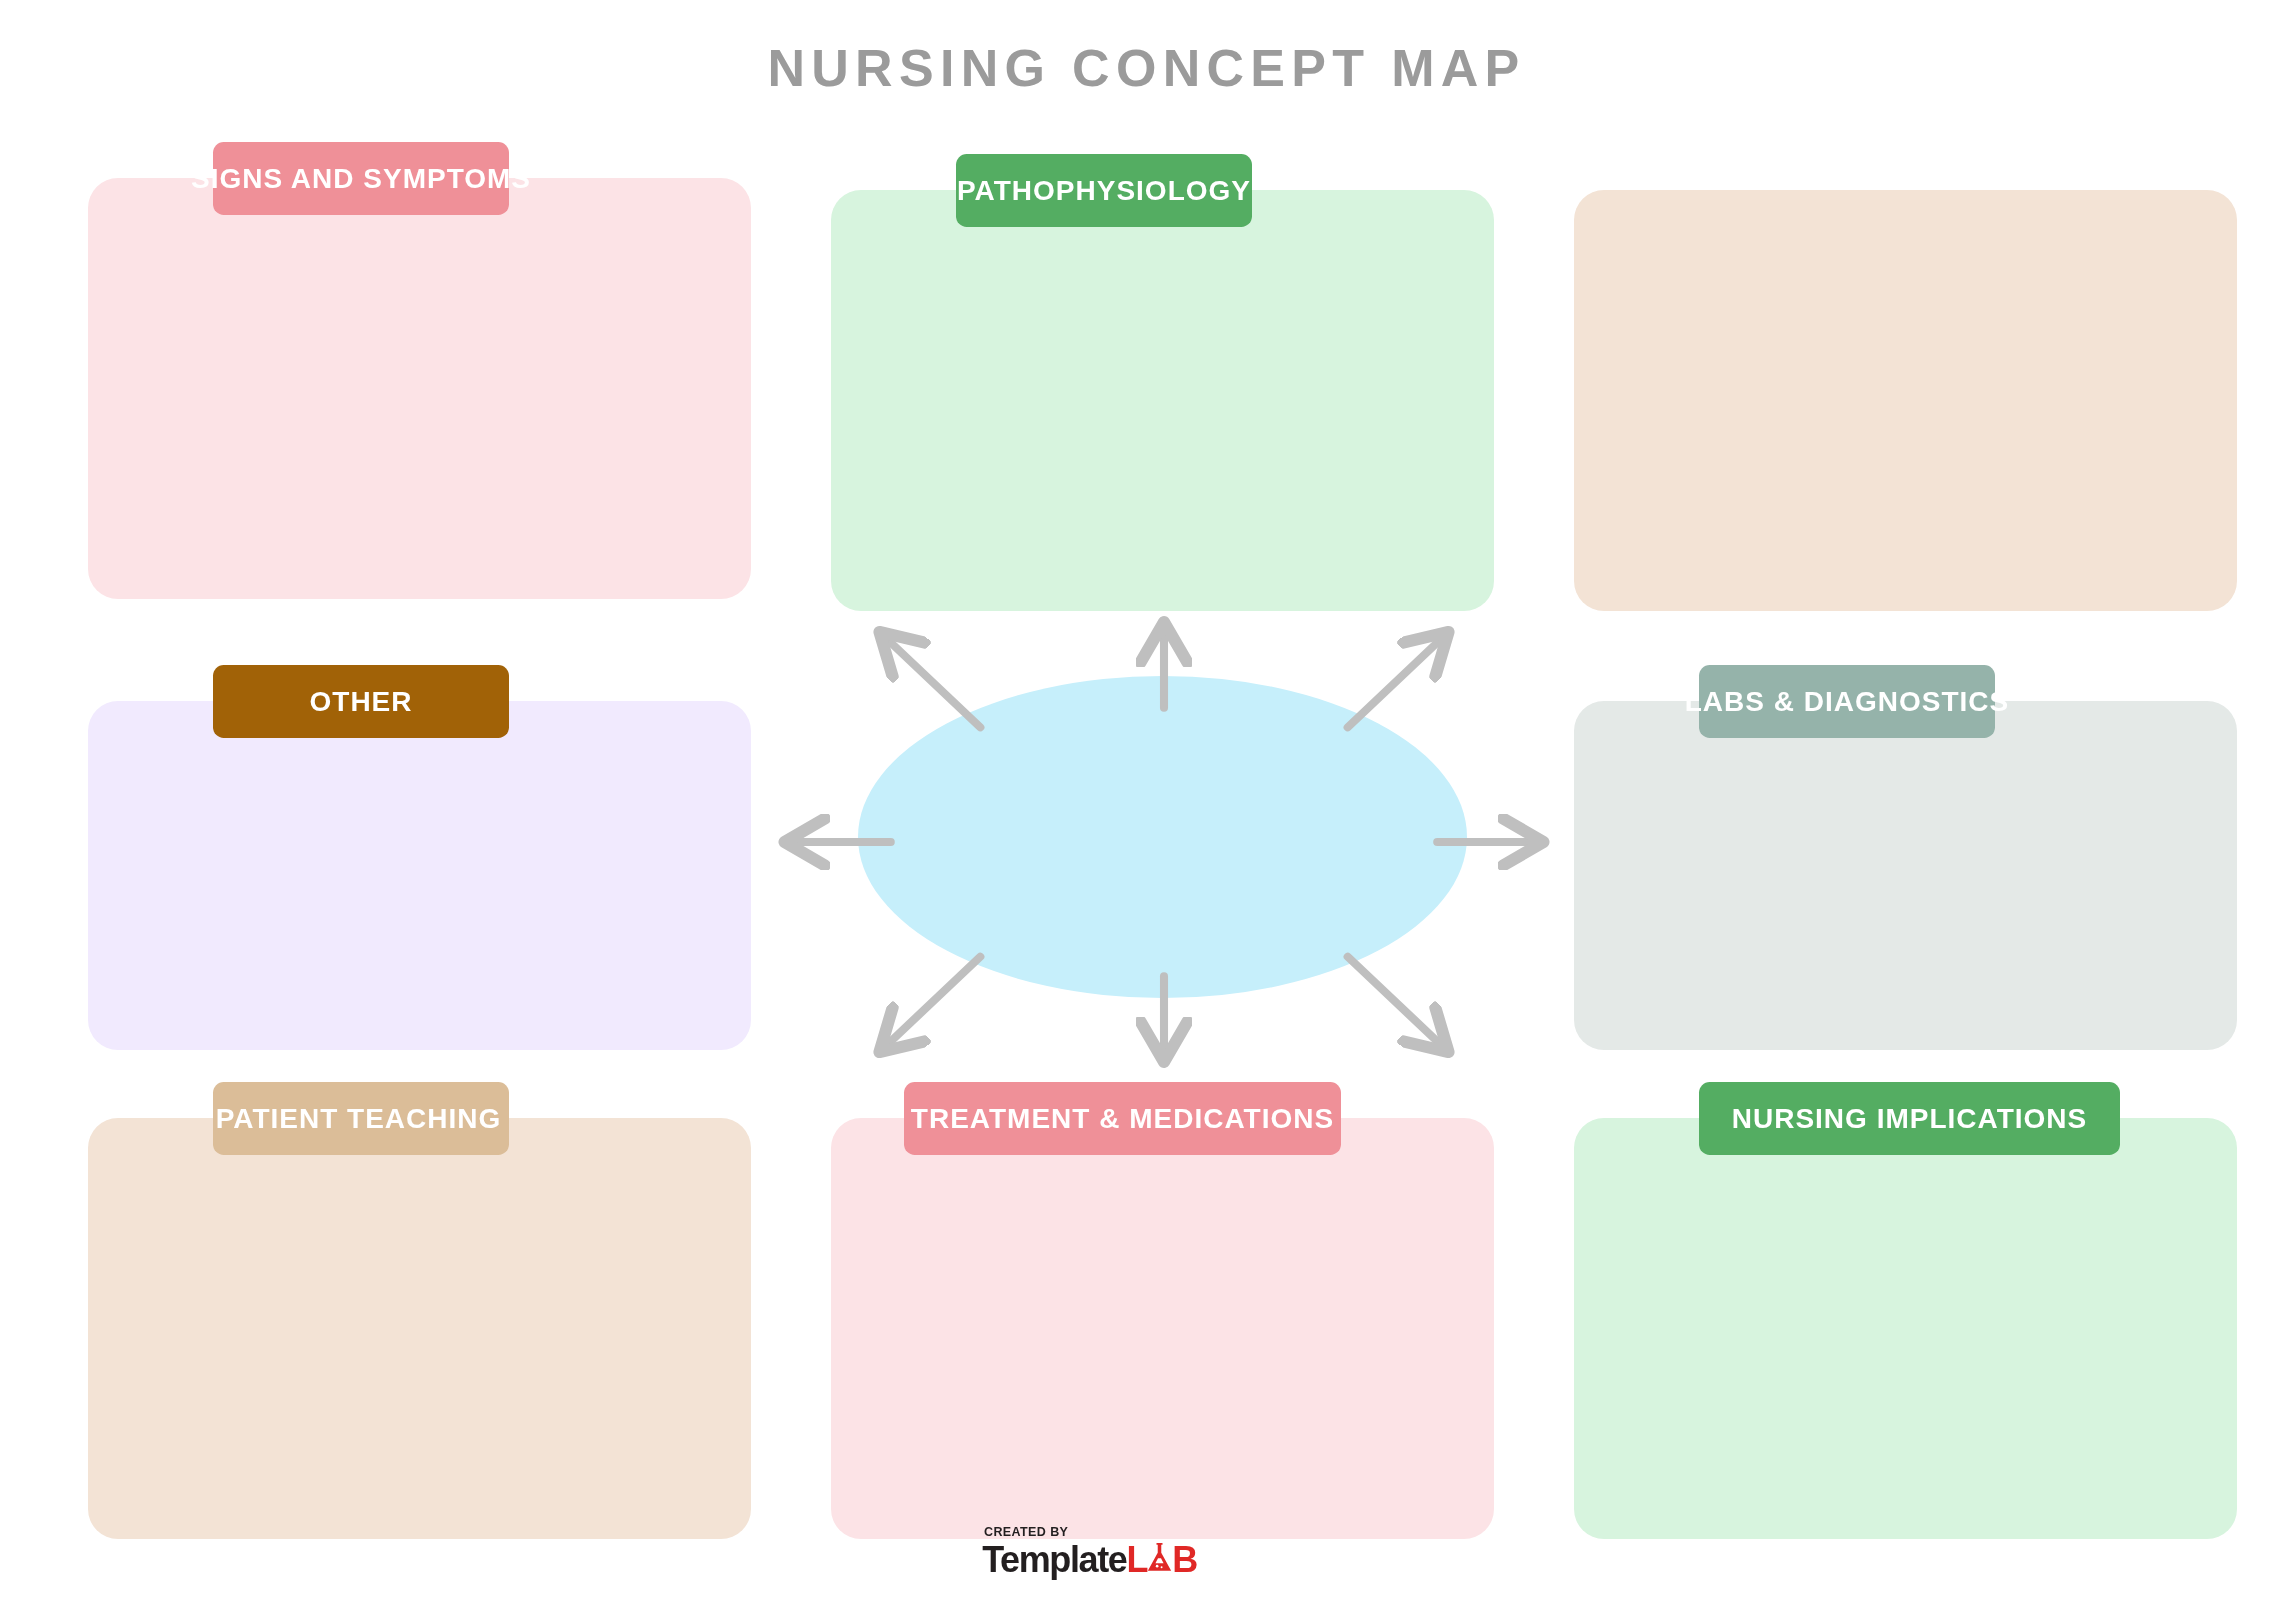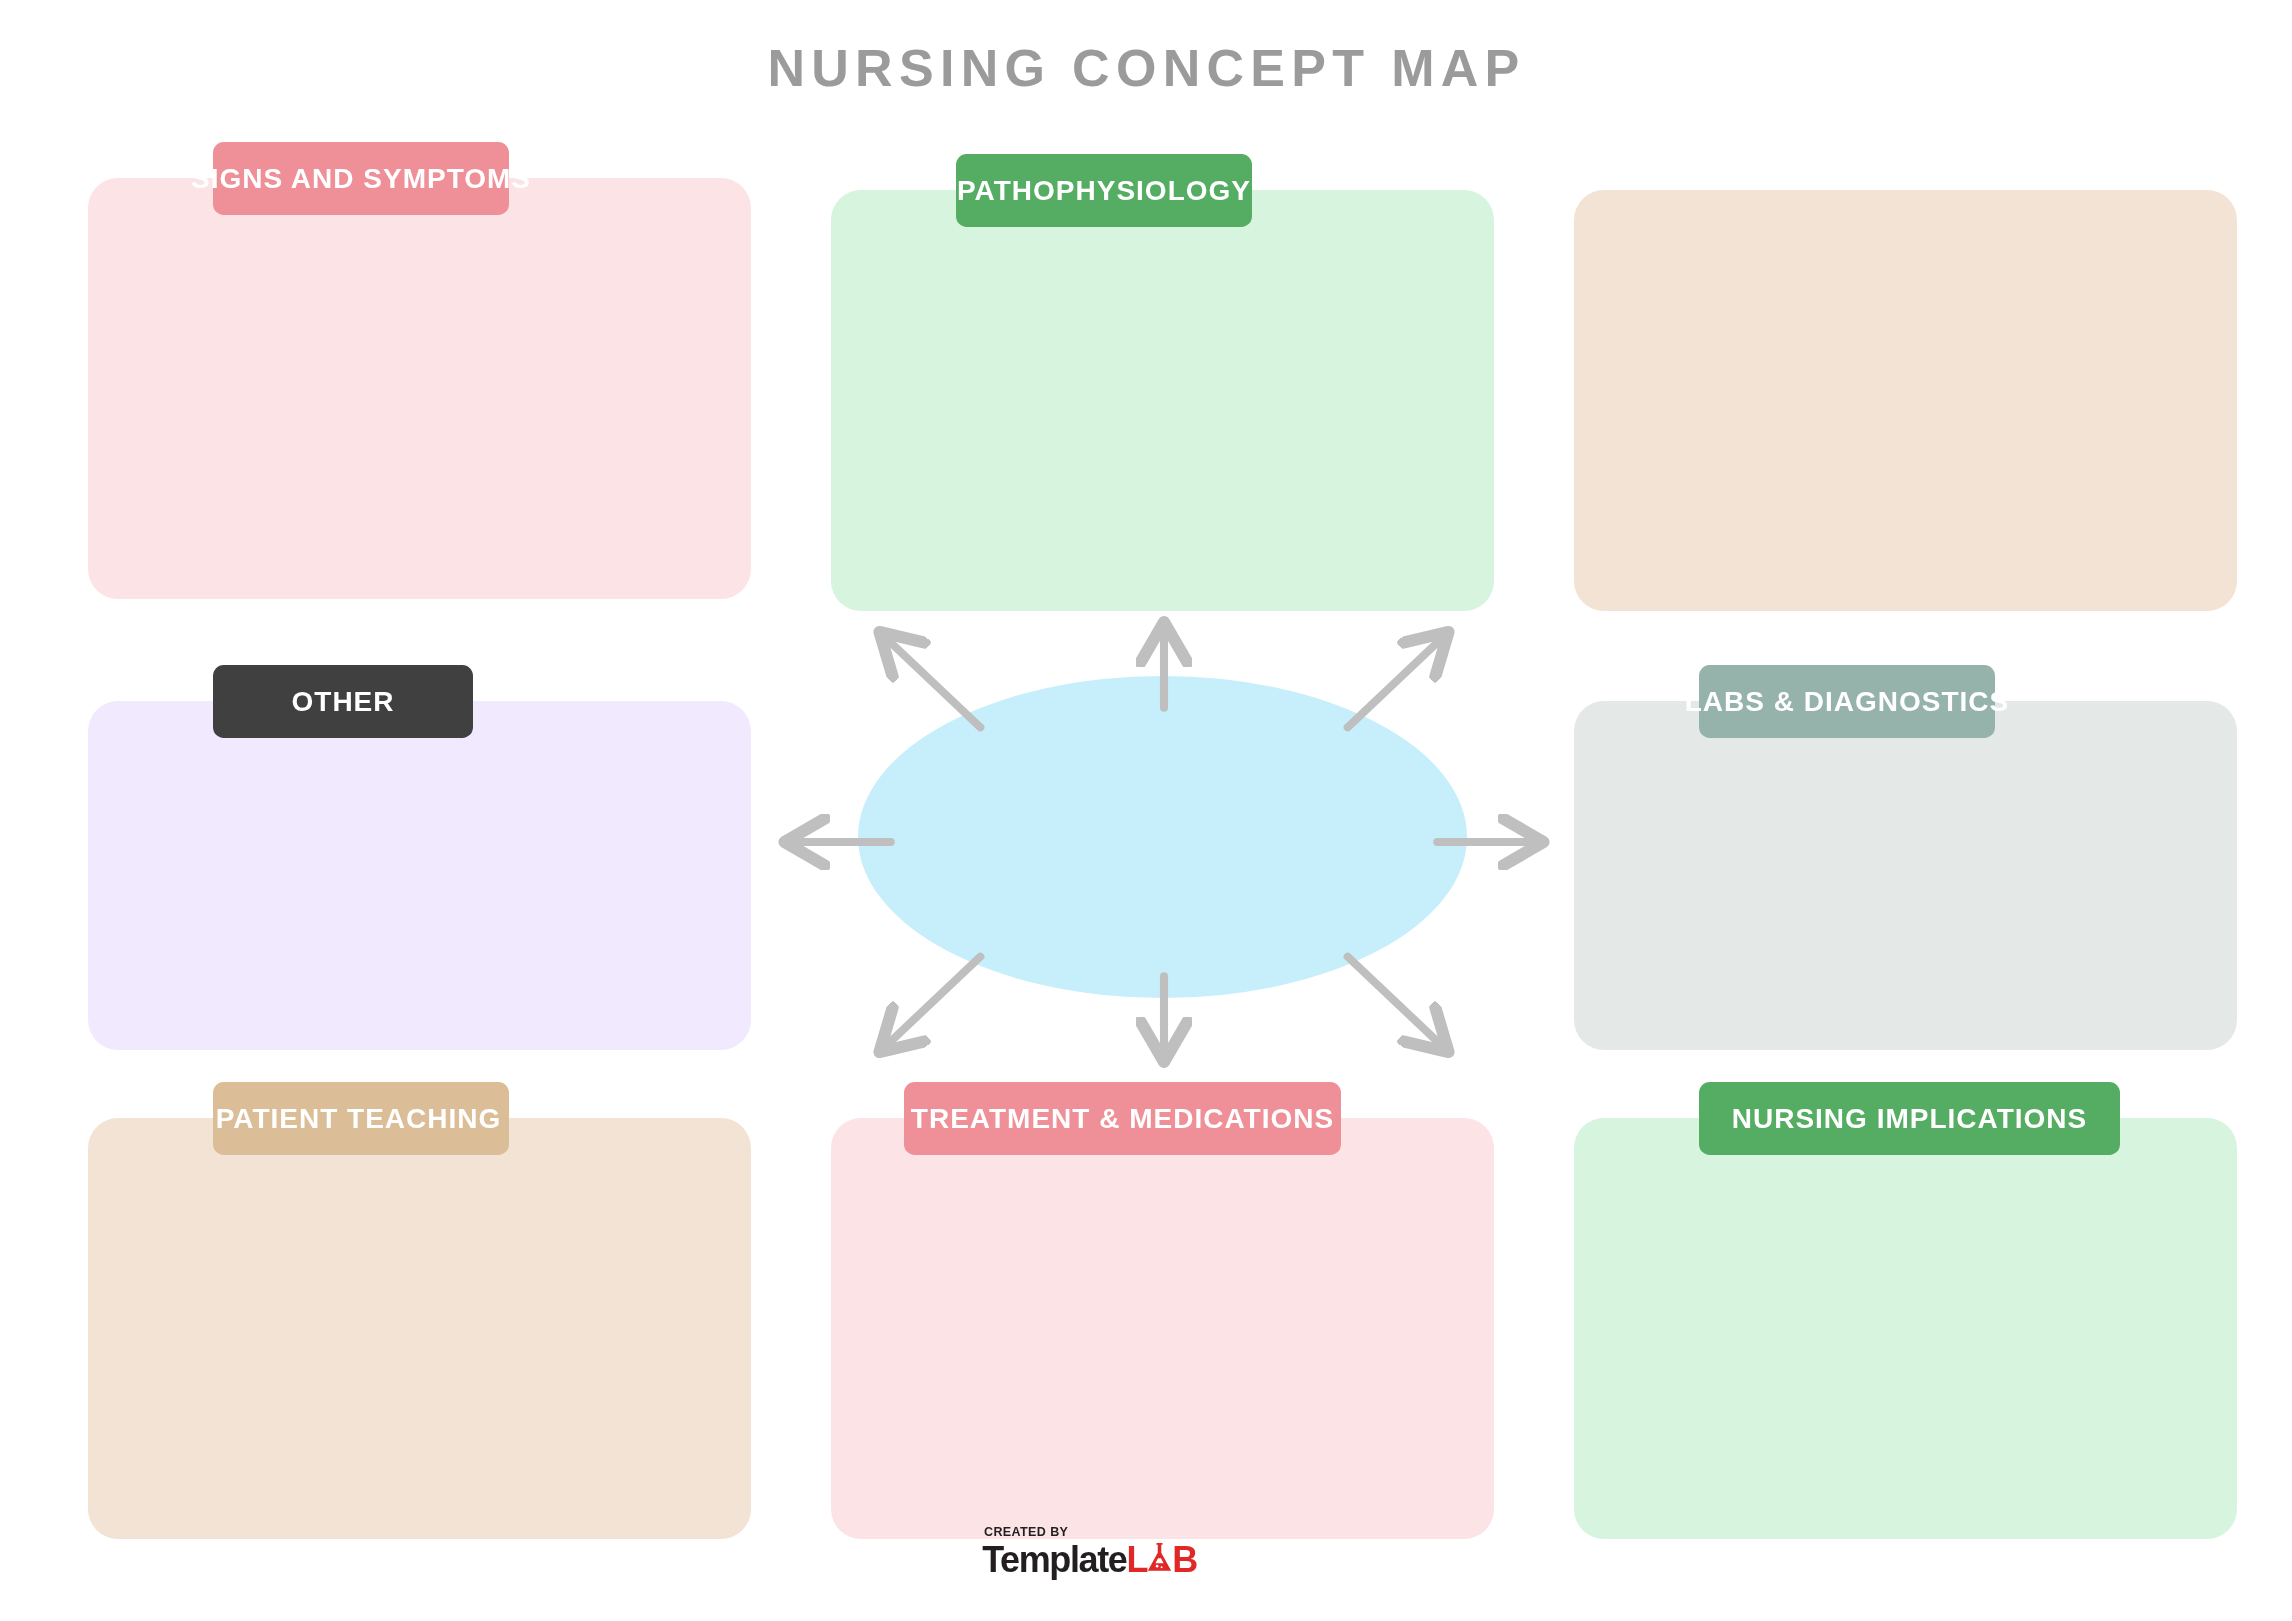"OTHER" div.card-tab { background: #404040 -> #a16207; width: 260px -> 296px }
